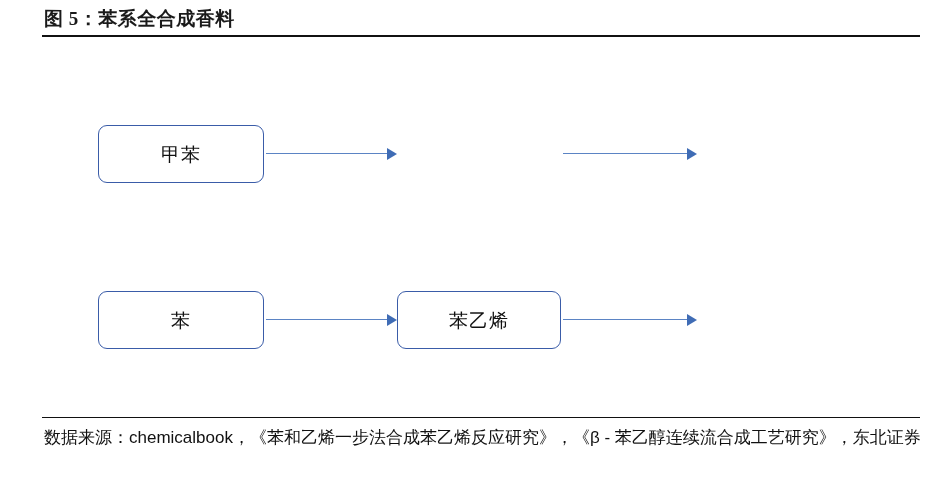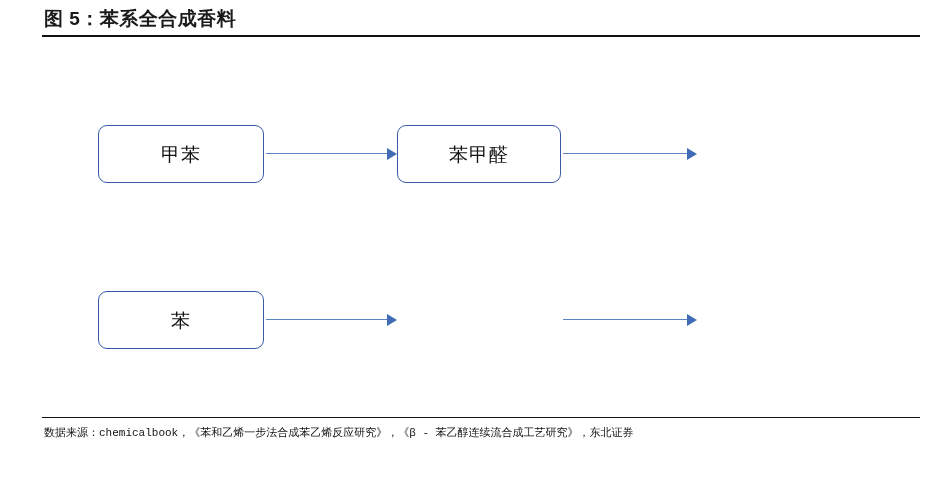"图 5：苯系全合成香料" .fig-title { font-family: Liberation Sans, sans-serif -> Liberation Serif, serif }
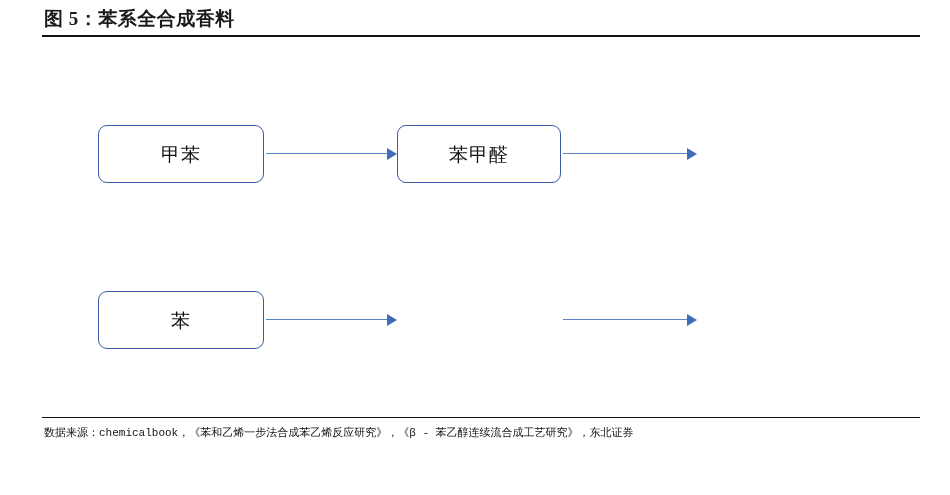"苯甲醛" div.node { html: <div> <span>苯甲醛</span> </div> -> none }
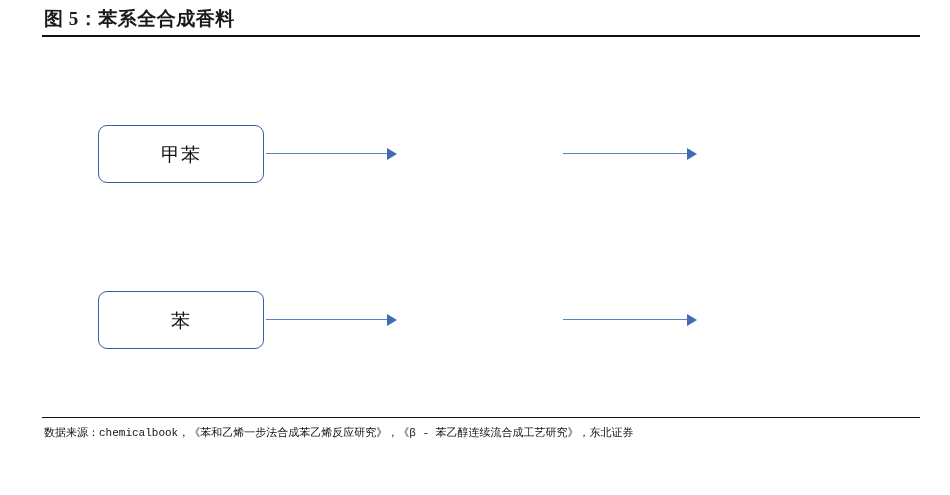"苯乙烯" div.node { html: none -> <div> <span>苯乙烯</span> </div> }
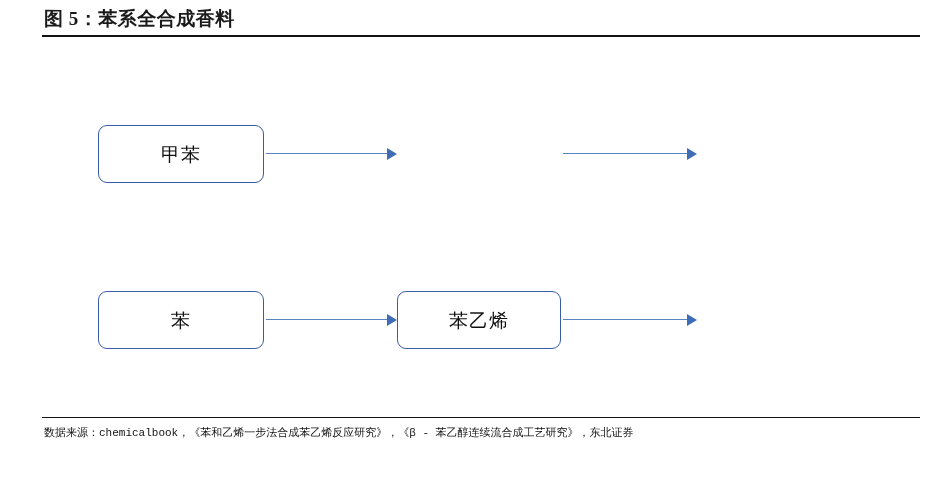"数据来源：chemicalbook，《苯和乙烯一步法合成苯乙烯反应研究》，《β" .source { font-family: Liberation Mono, monospace -> Liberation Sans, sans-serif; font-size: 11px -> 17px }
